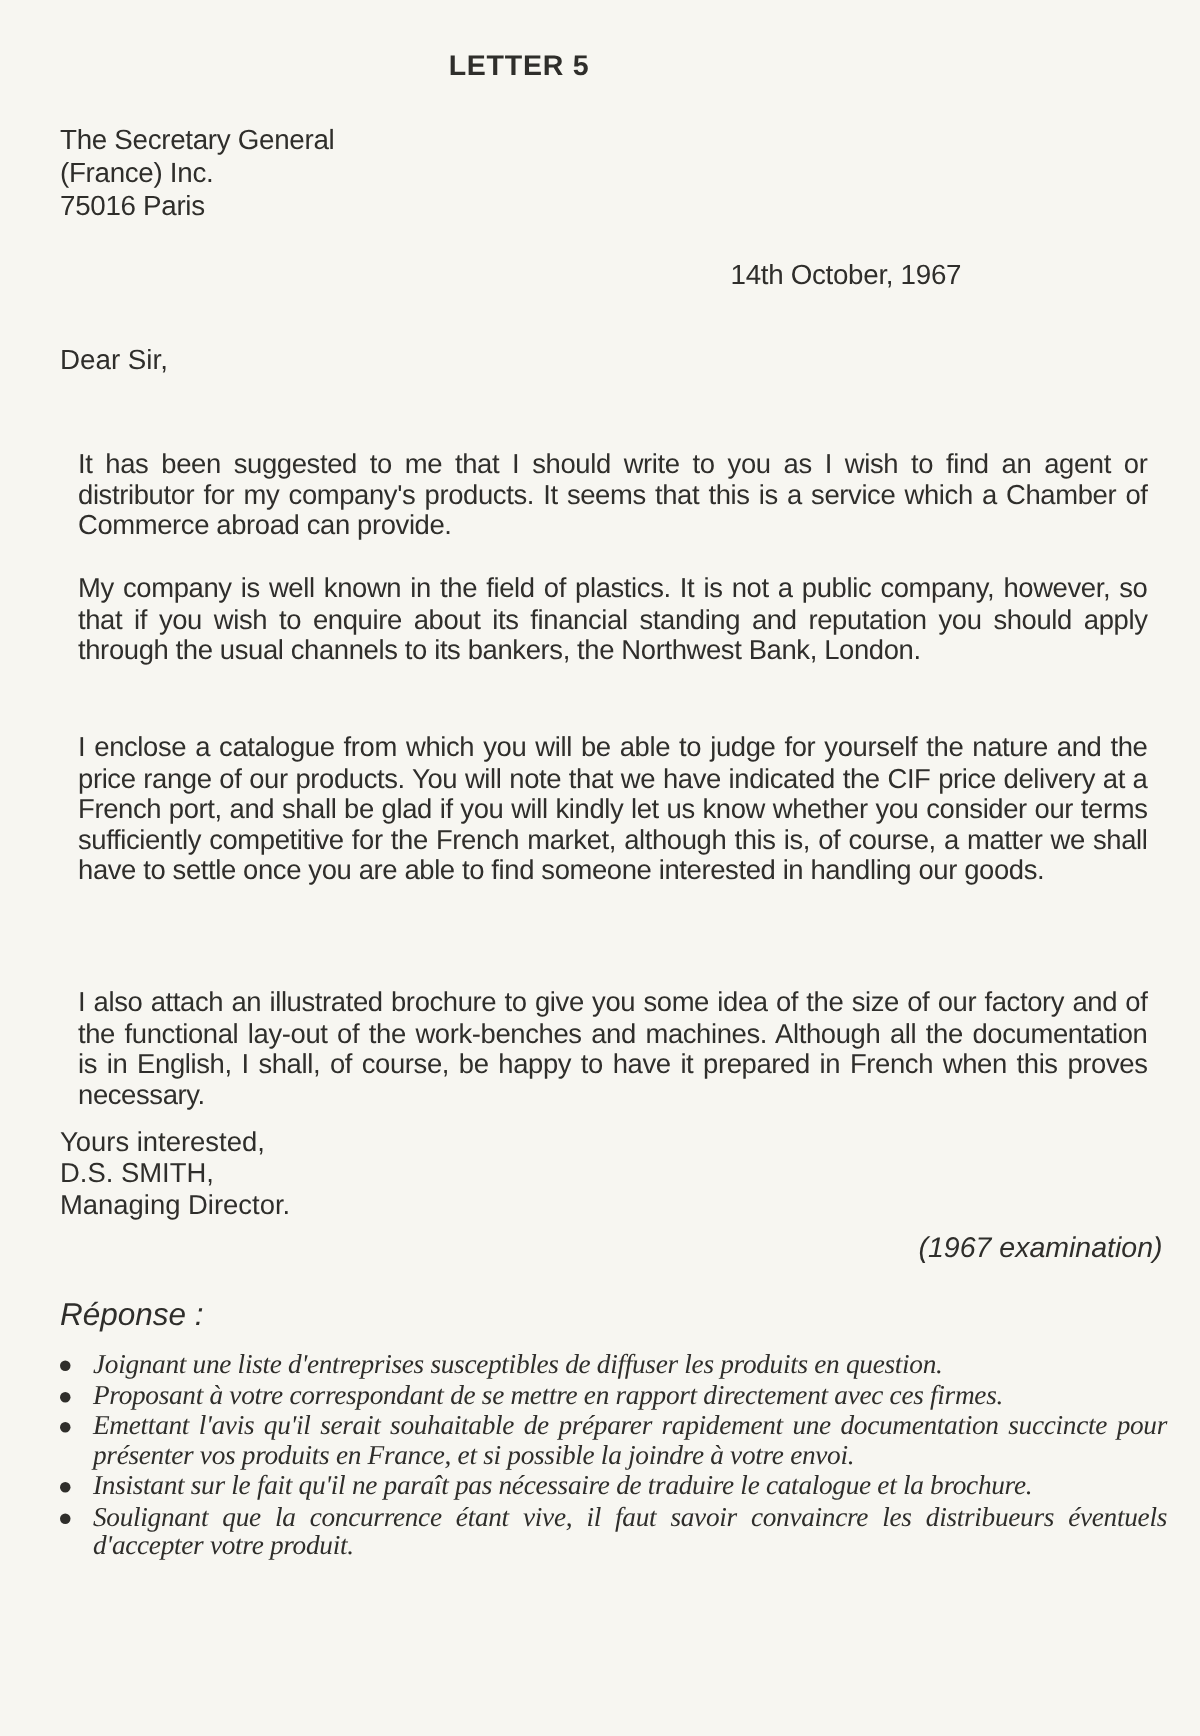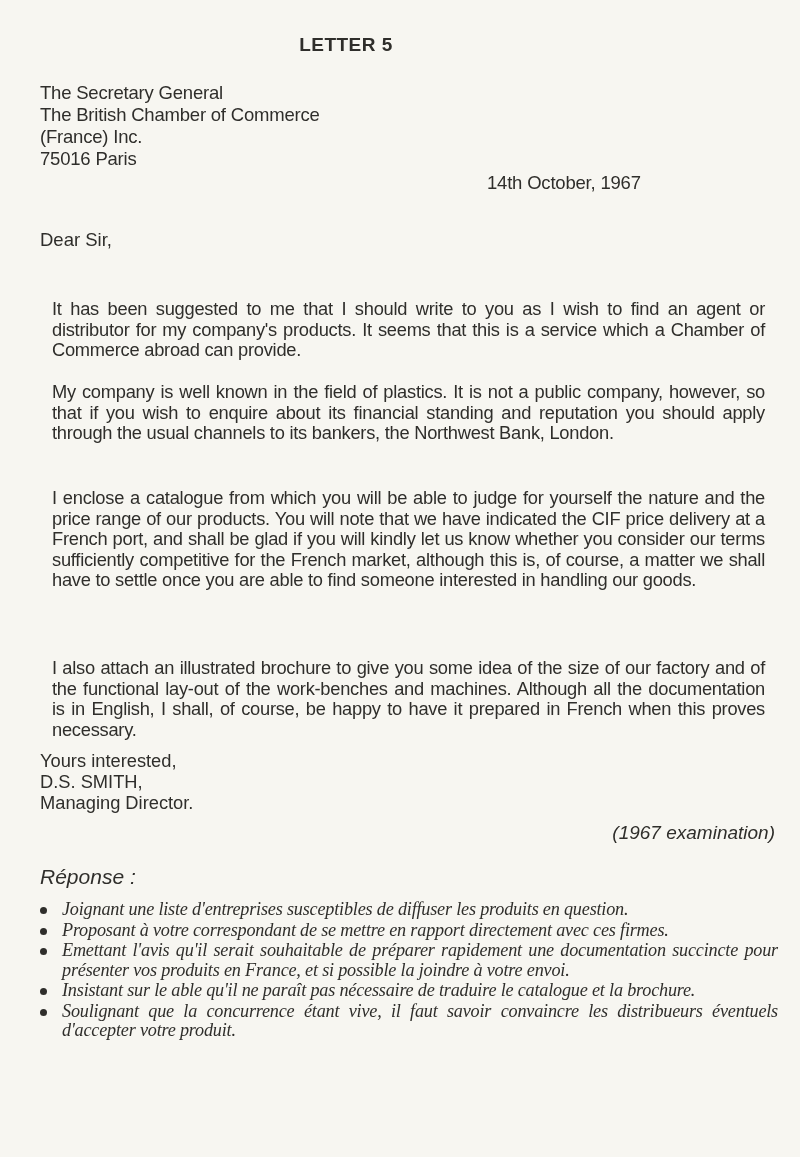"The British Chamber of Commerce" div { html: <div>The British Chamber of Commerce</div> -> none }
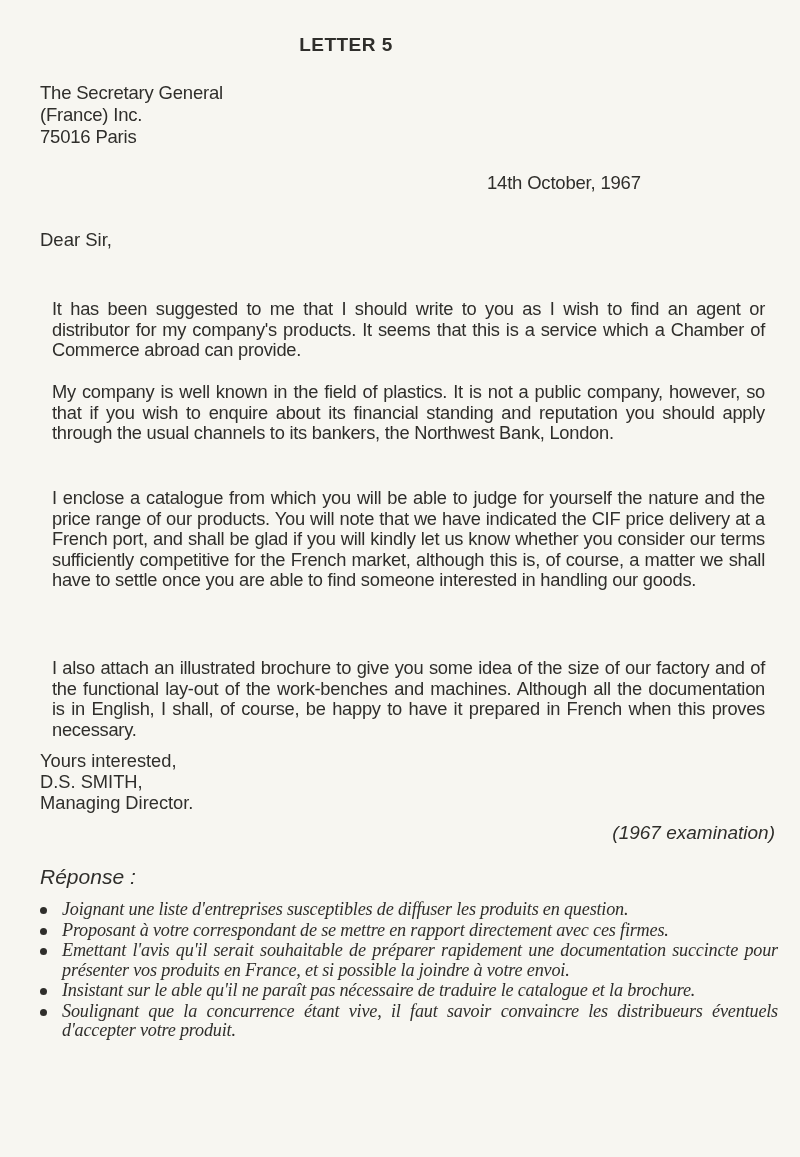"Insistant sur le able qu'il" span { text: able -> fait }
